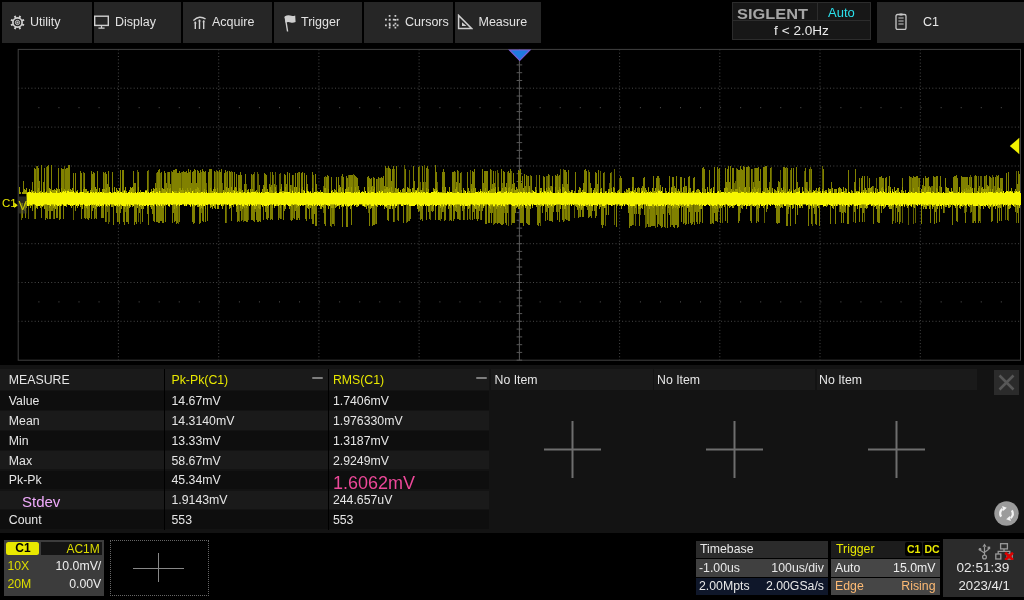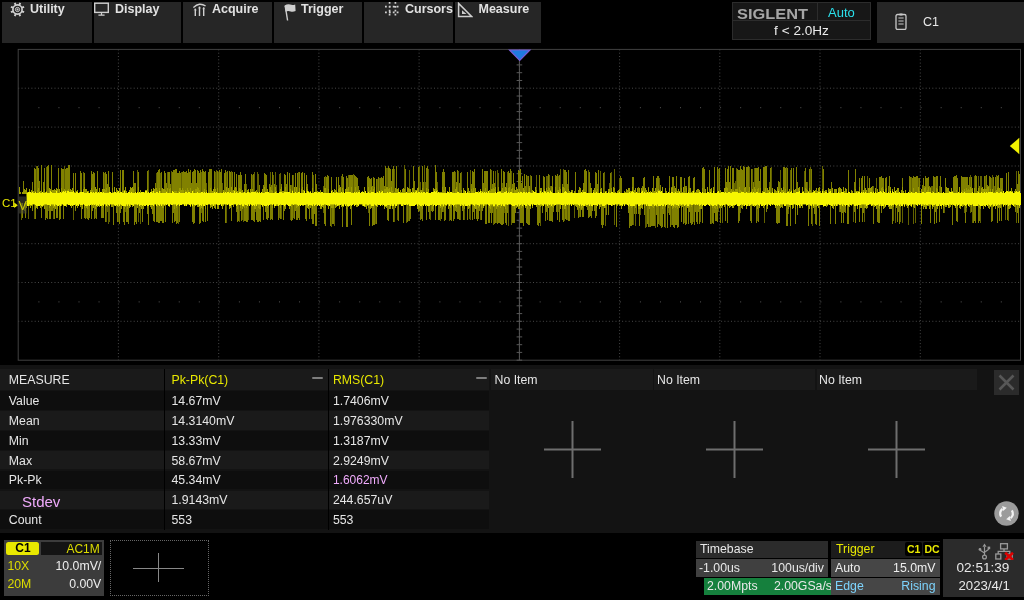"Utility" .mi { align-items: none -> center; font-weight: bold -> none }
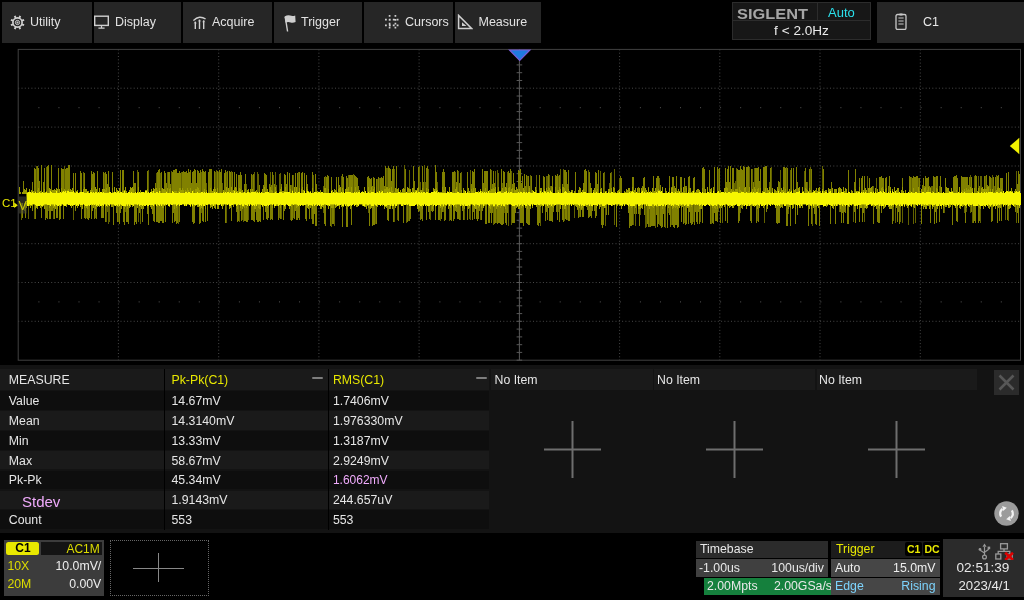"1.6062mV" div { color: #f0abfc -> #ec4899; font-size: 12px -> 18px }
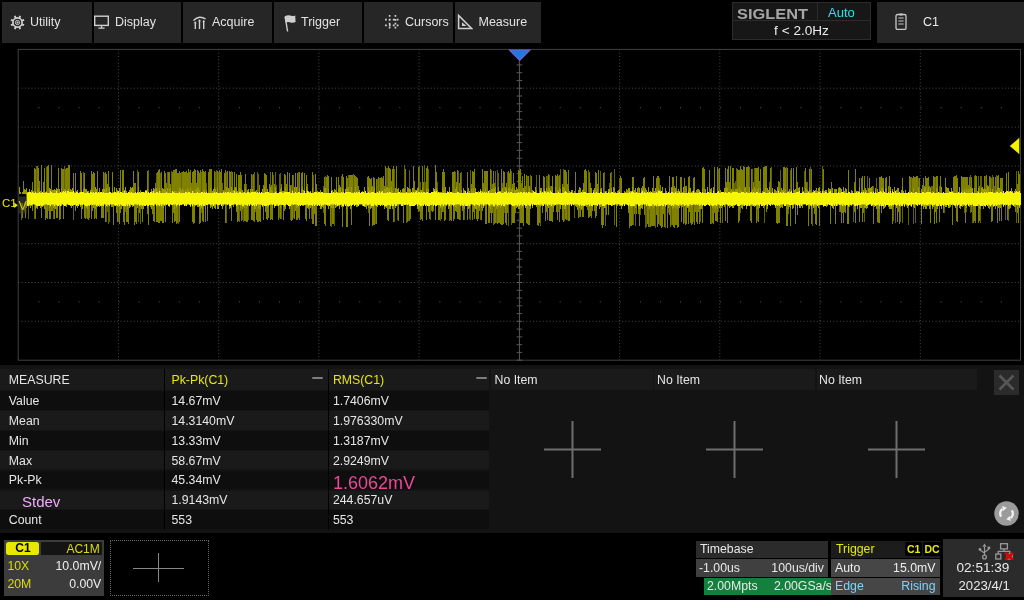"2.00Mpts" div { background: #15803d -> #0f172a; left: 8px -> 0 }
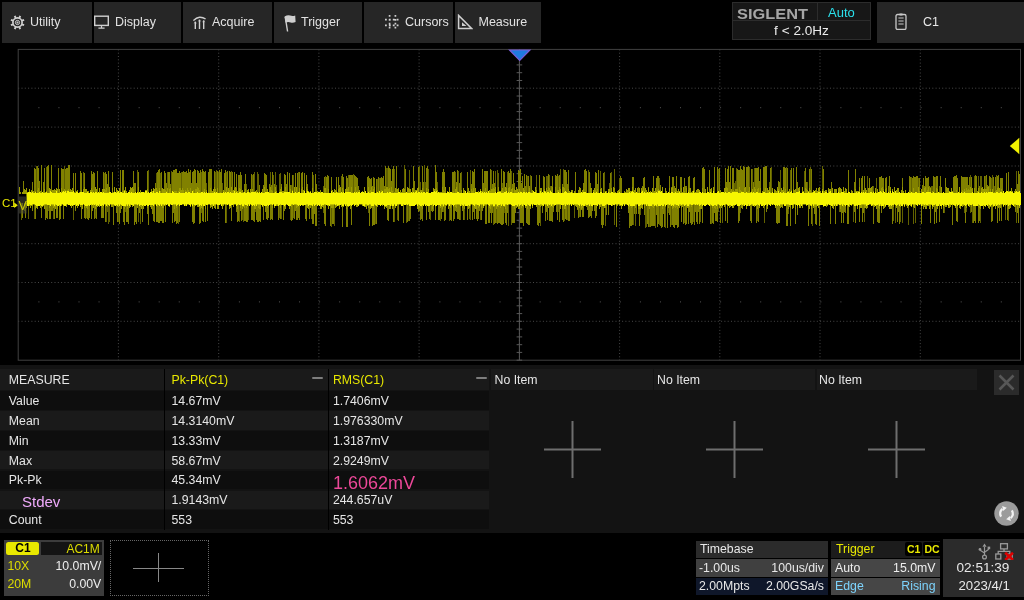"Edge" div { color: #7dd3fc -> #fdba74 }
